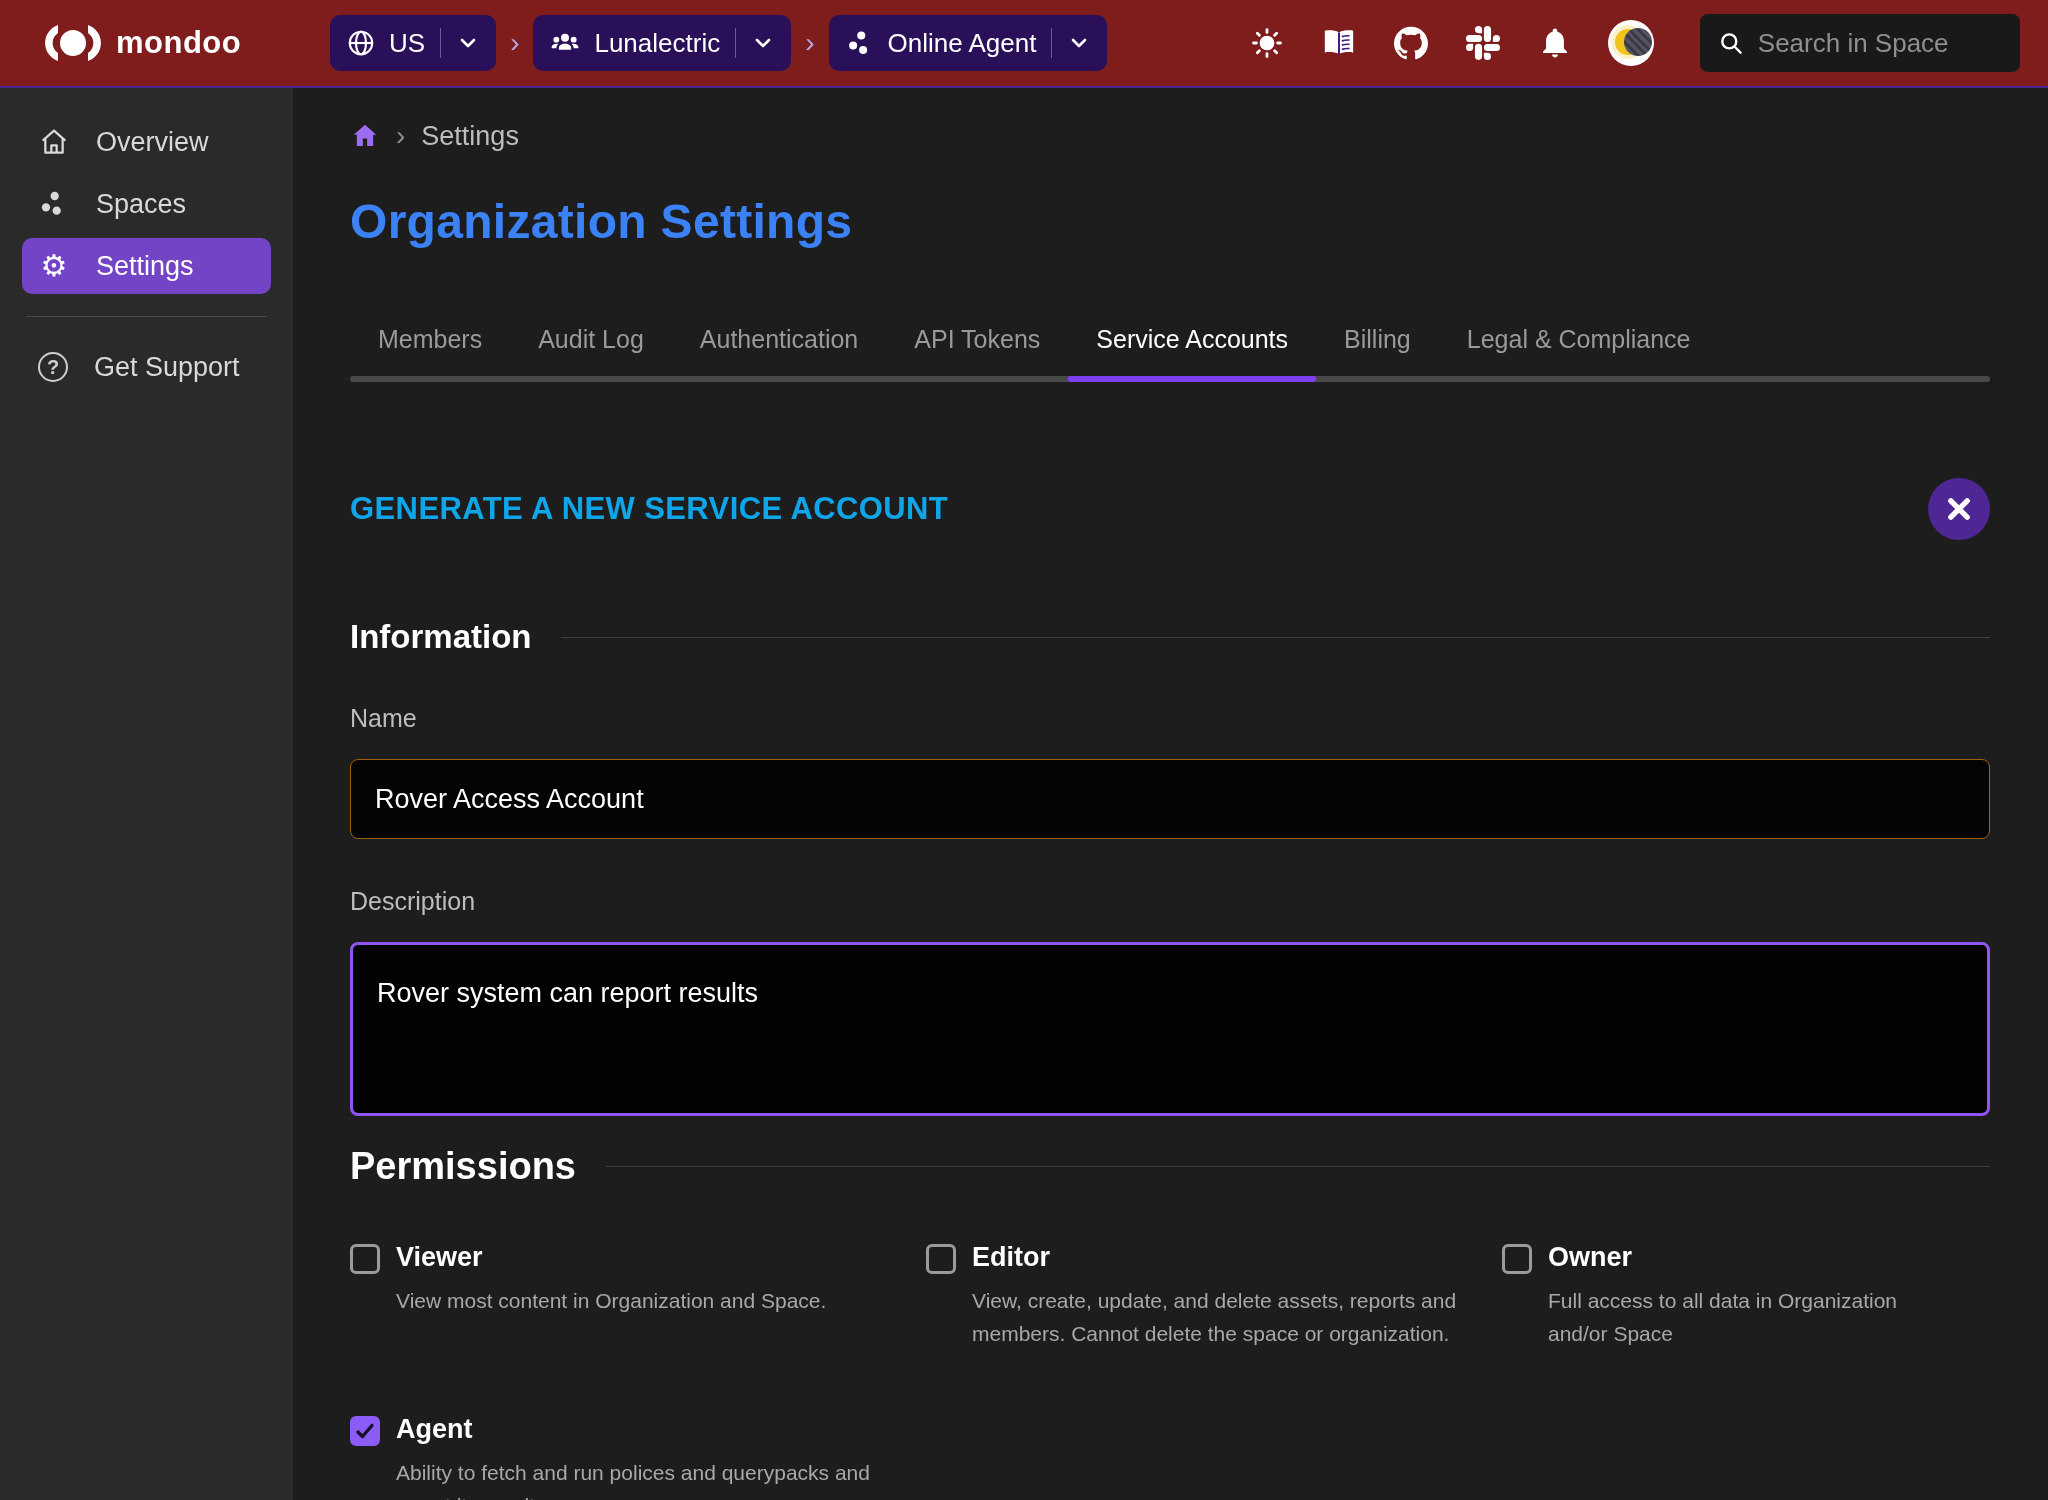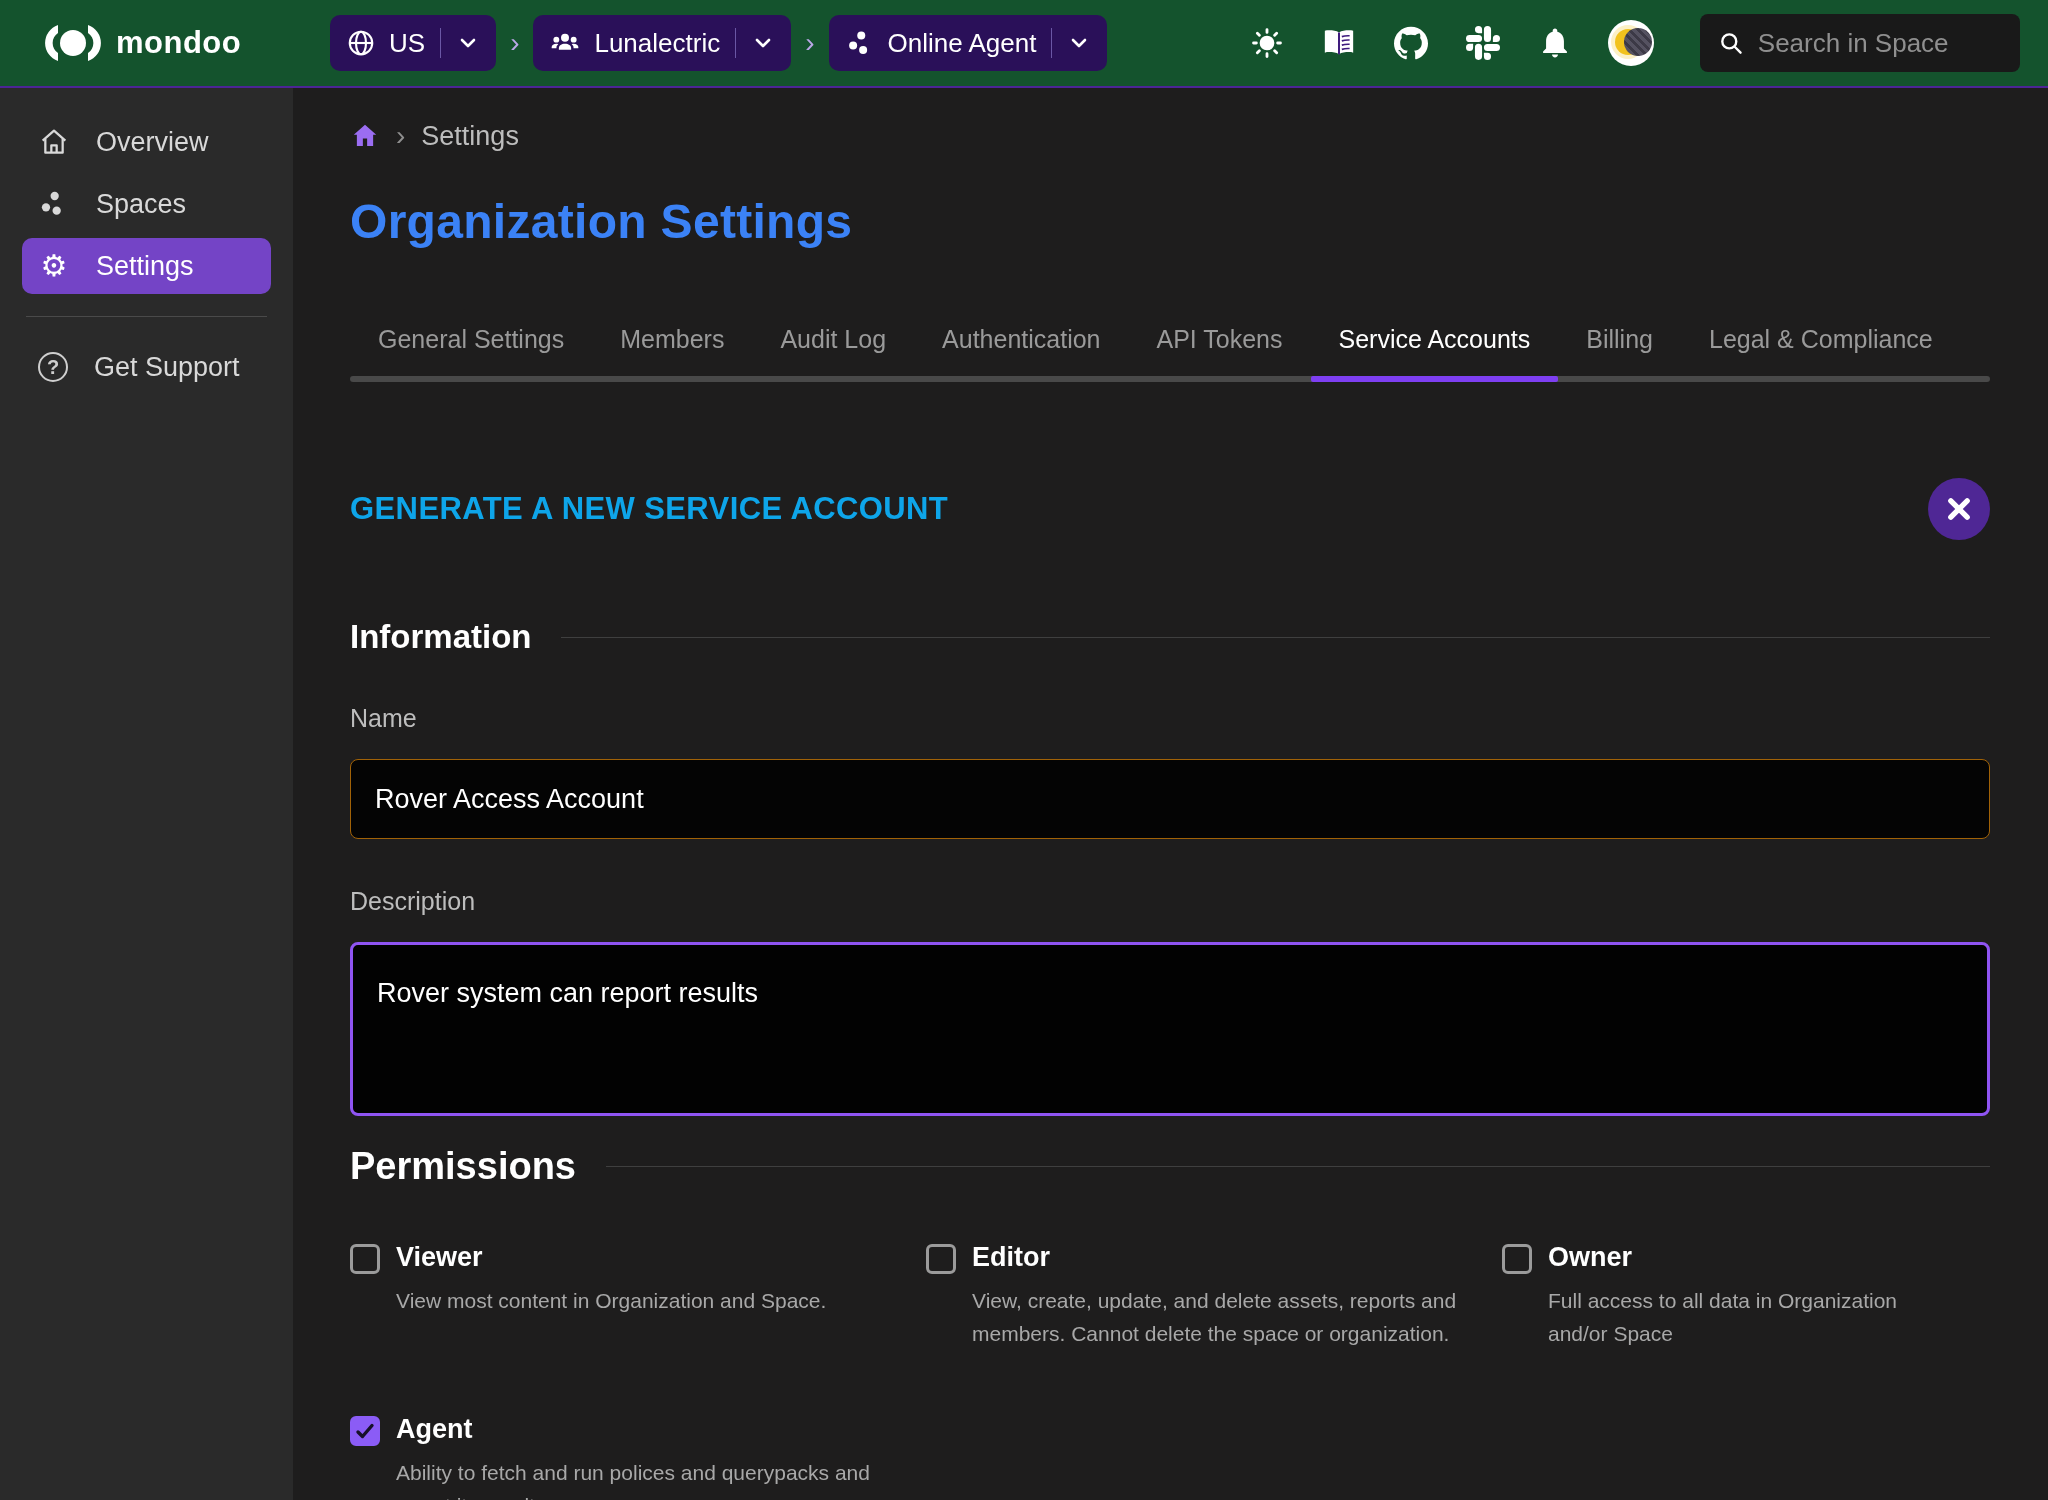"mondoo" .topbar { background: #14532d -> #7f1d1d }
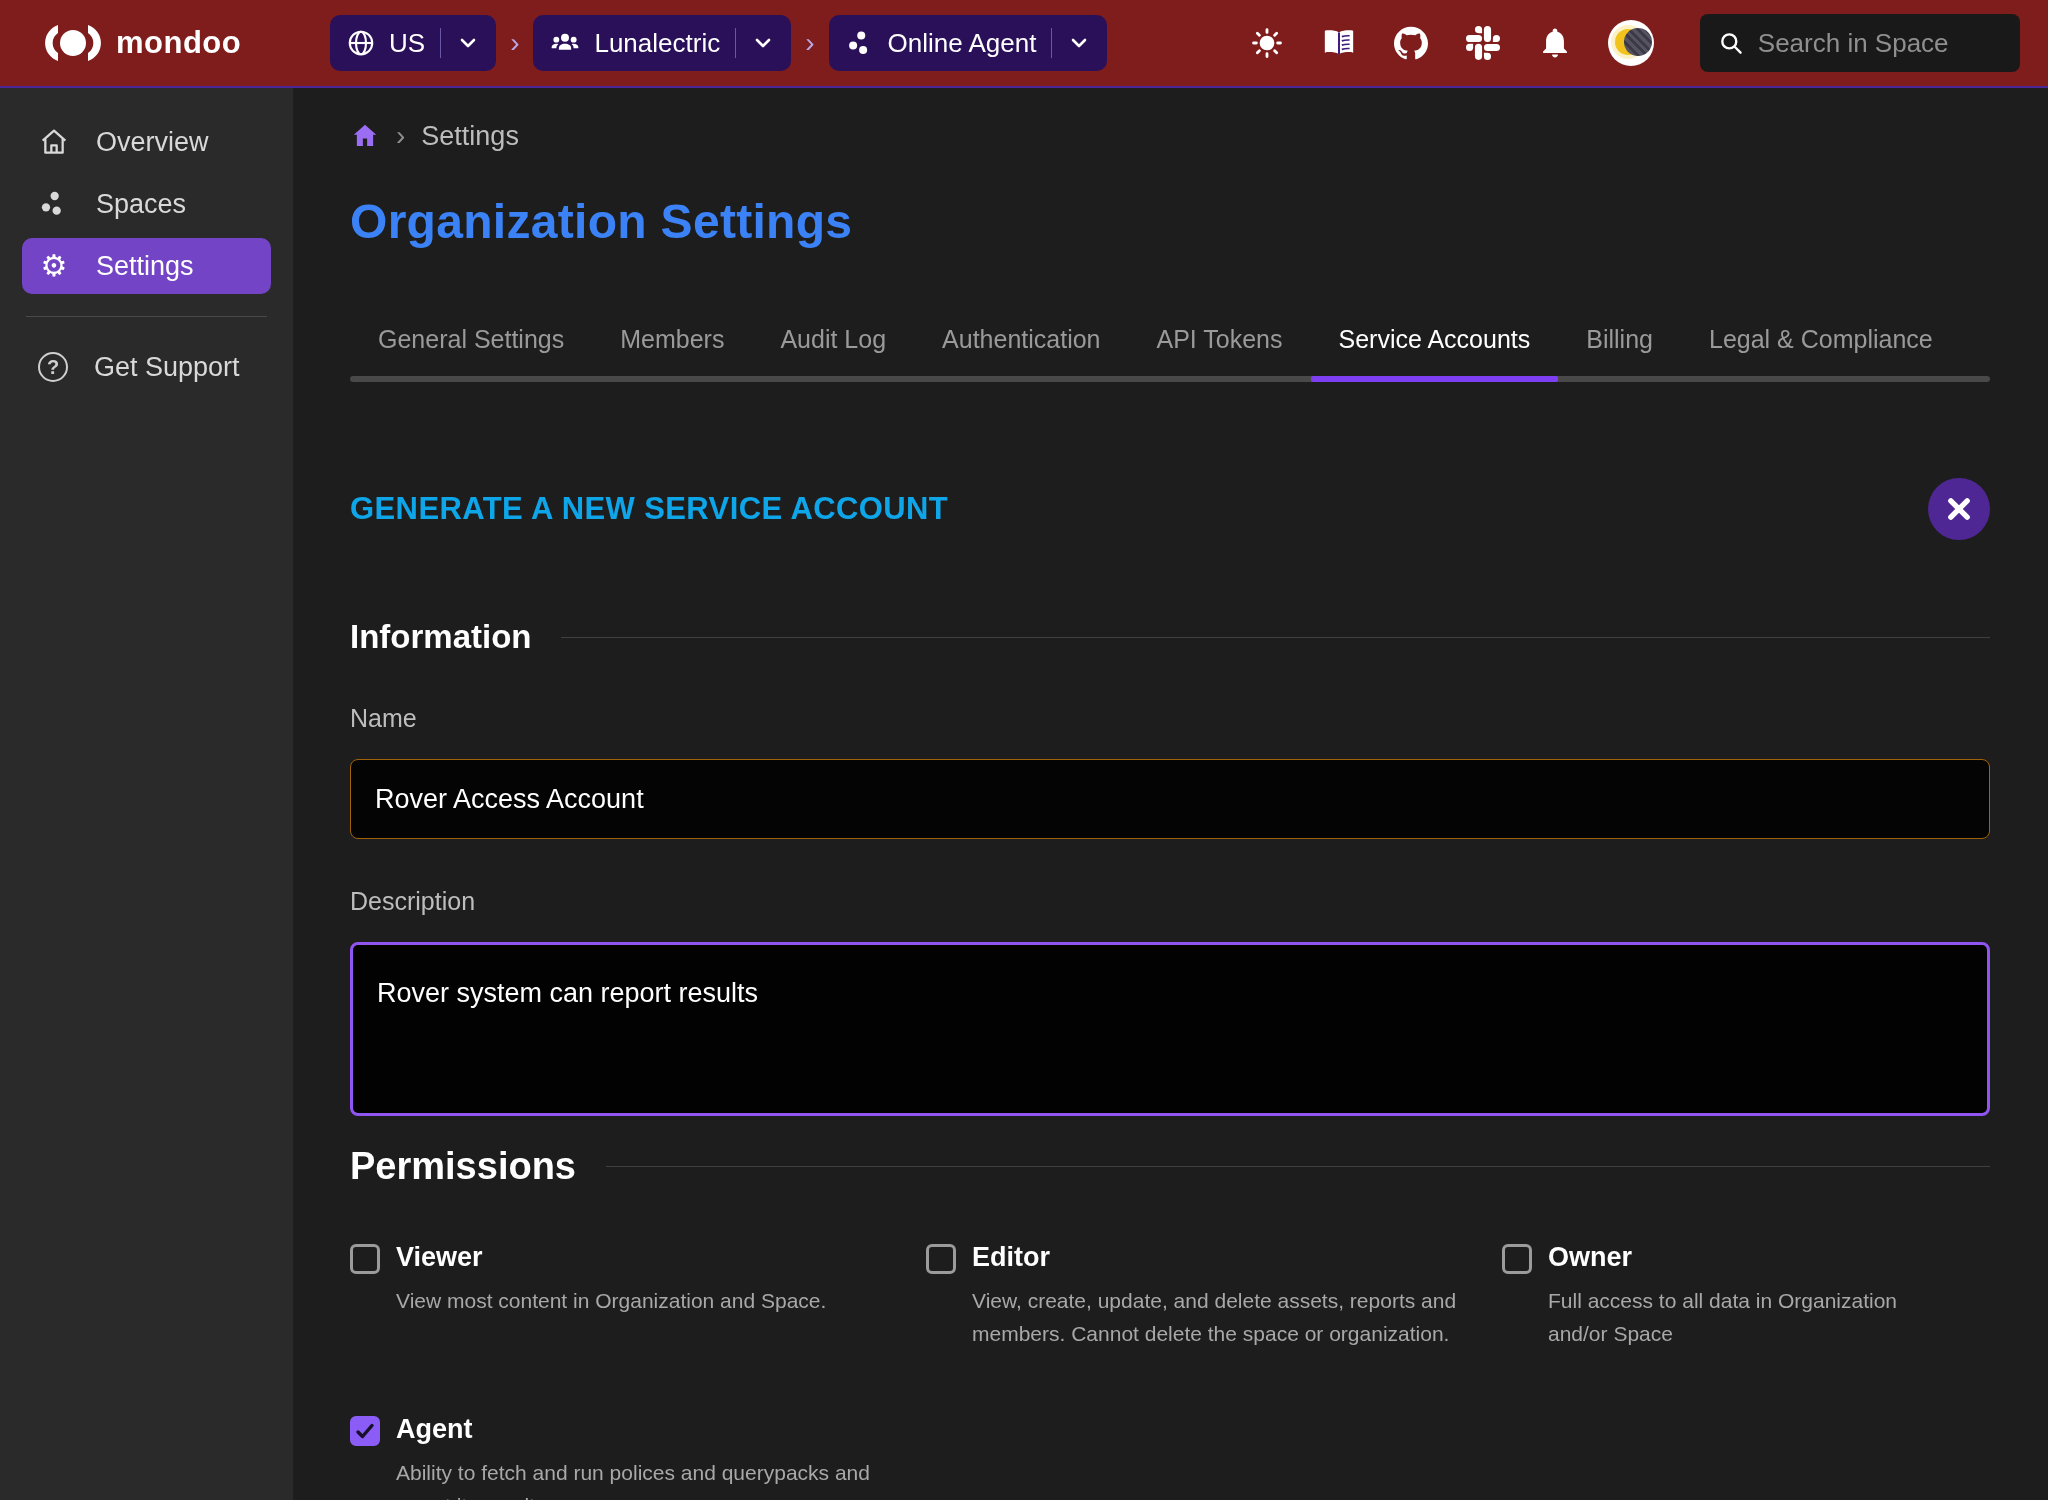"General Settings" span.tab { html: <span>General Settings</span> -> none }
